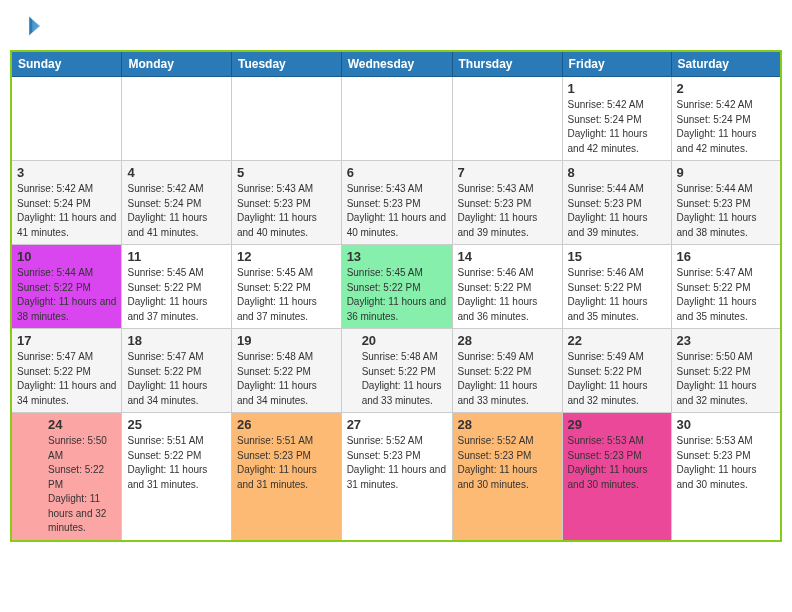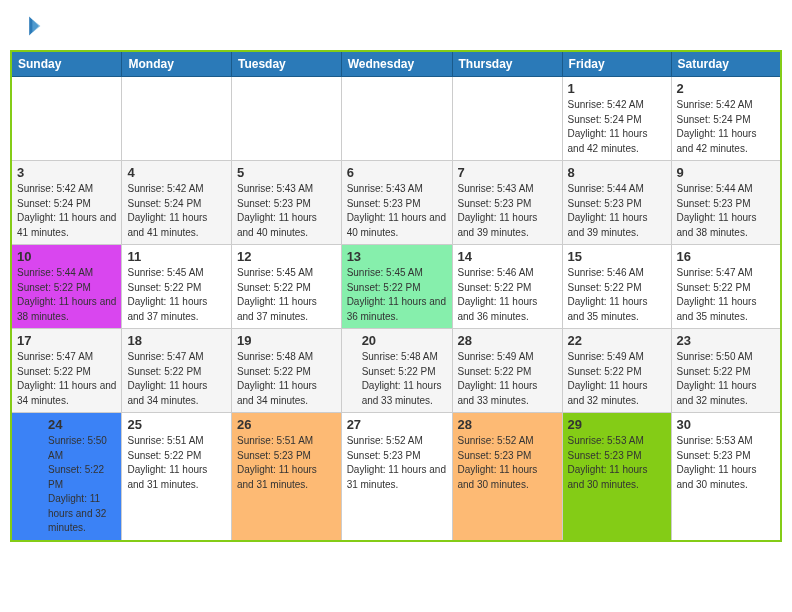"24" td { background: #3b82f6 -> #fca5a5 }
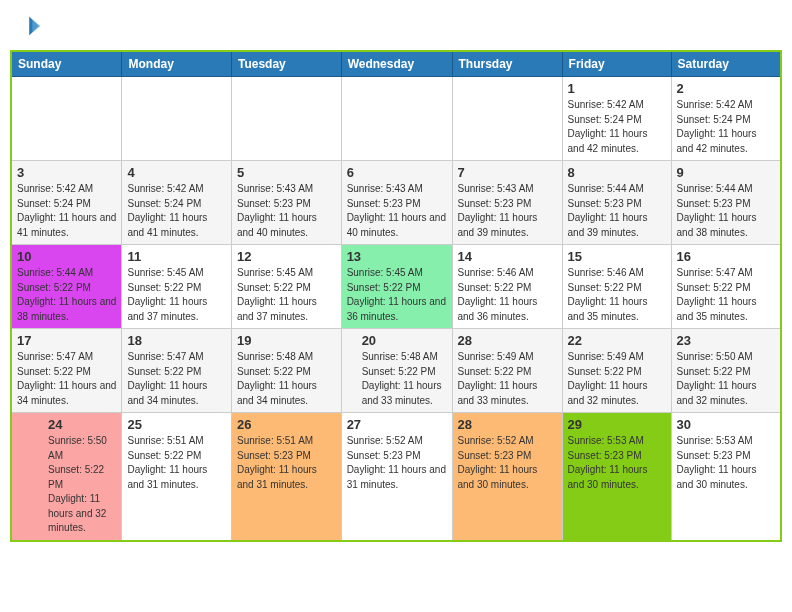"29" td { background: #84cc16 -> #ec4899 }
